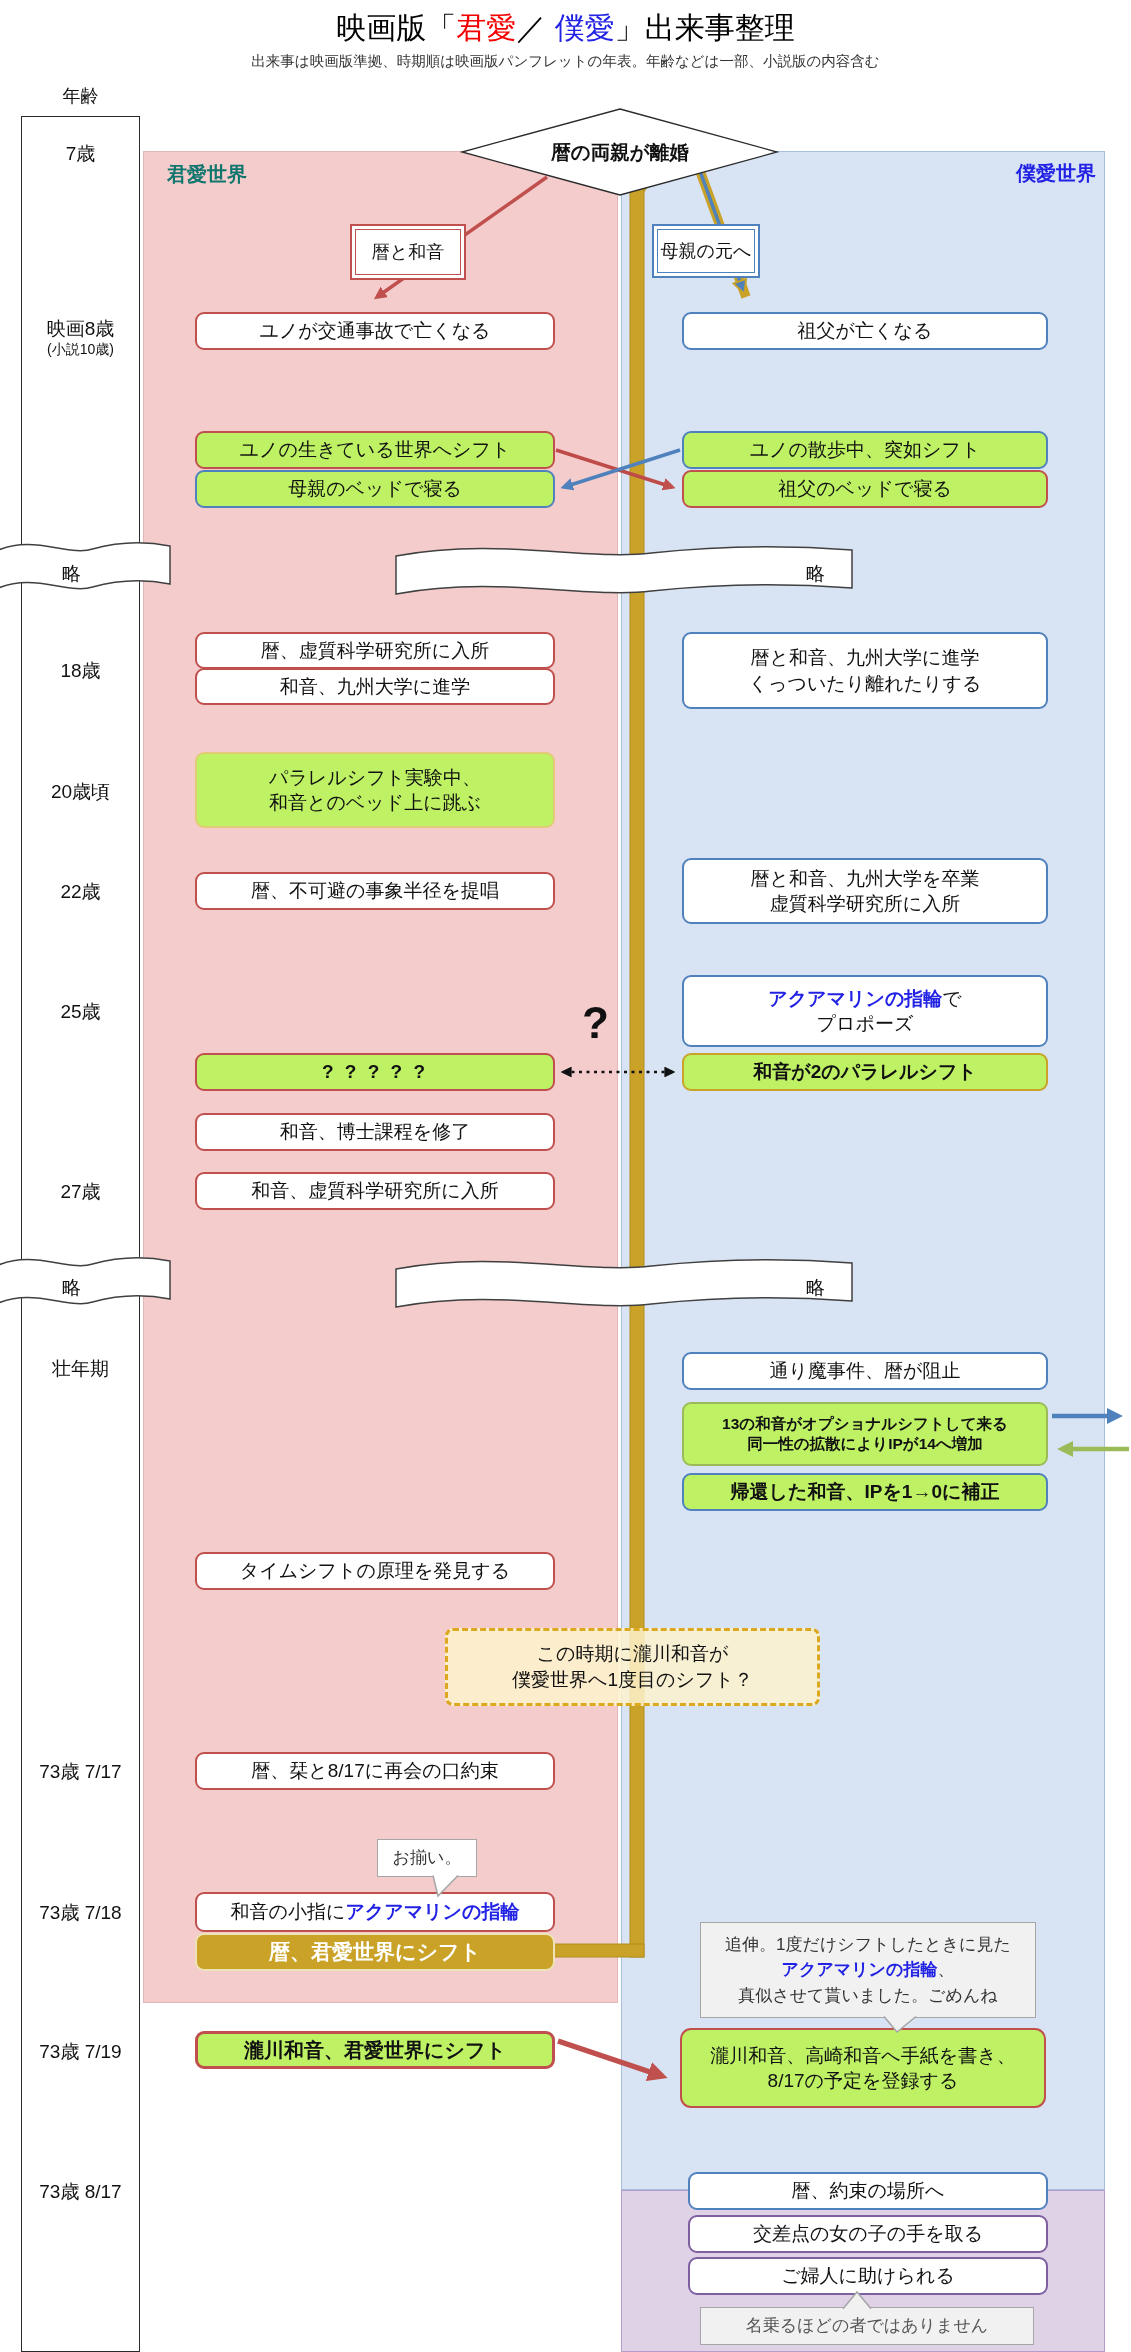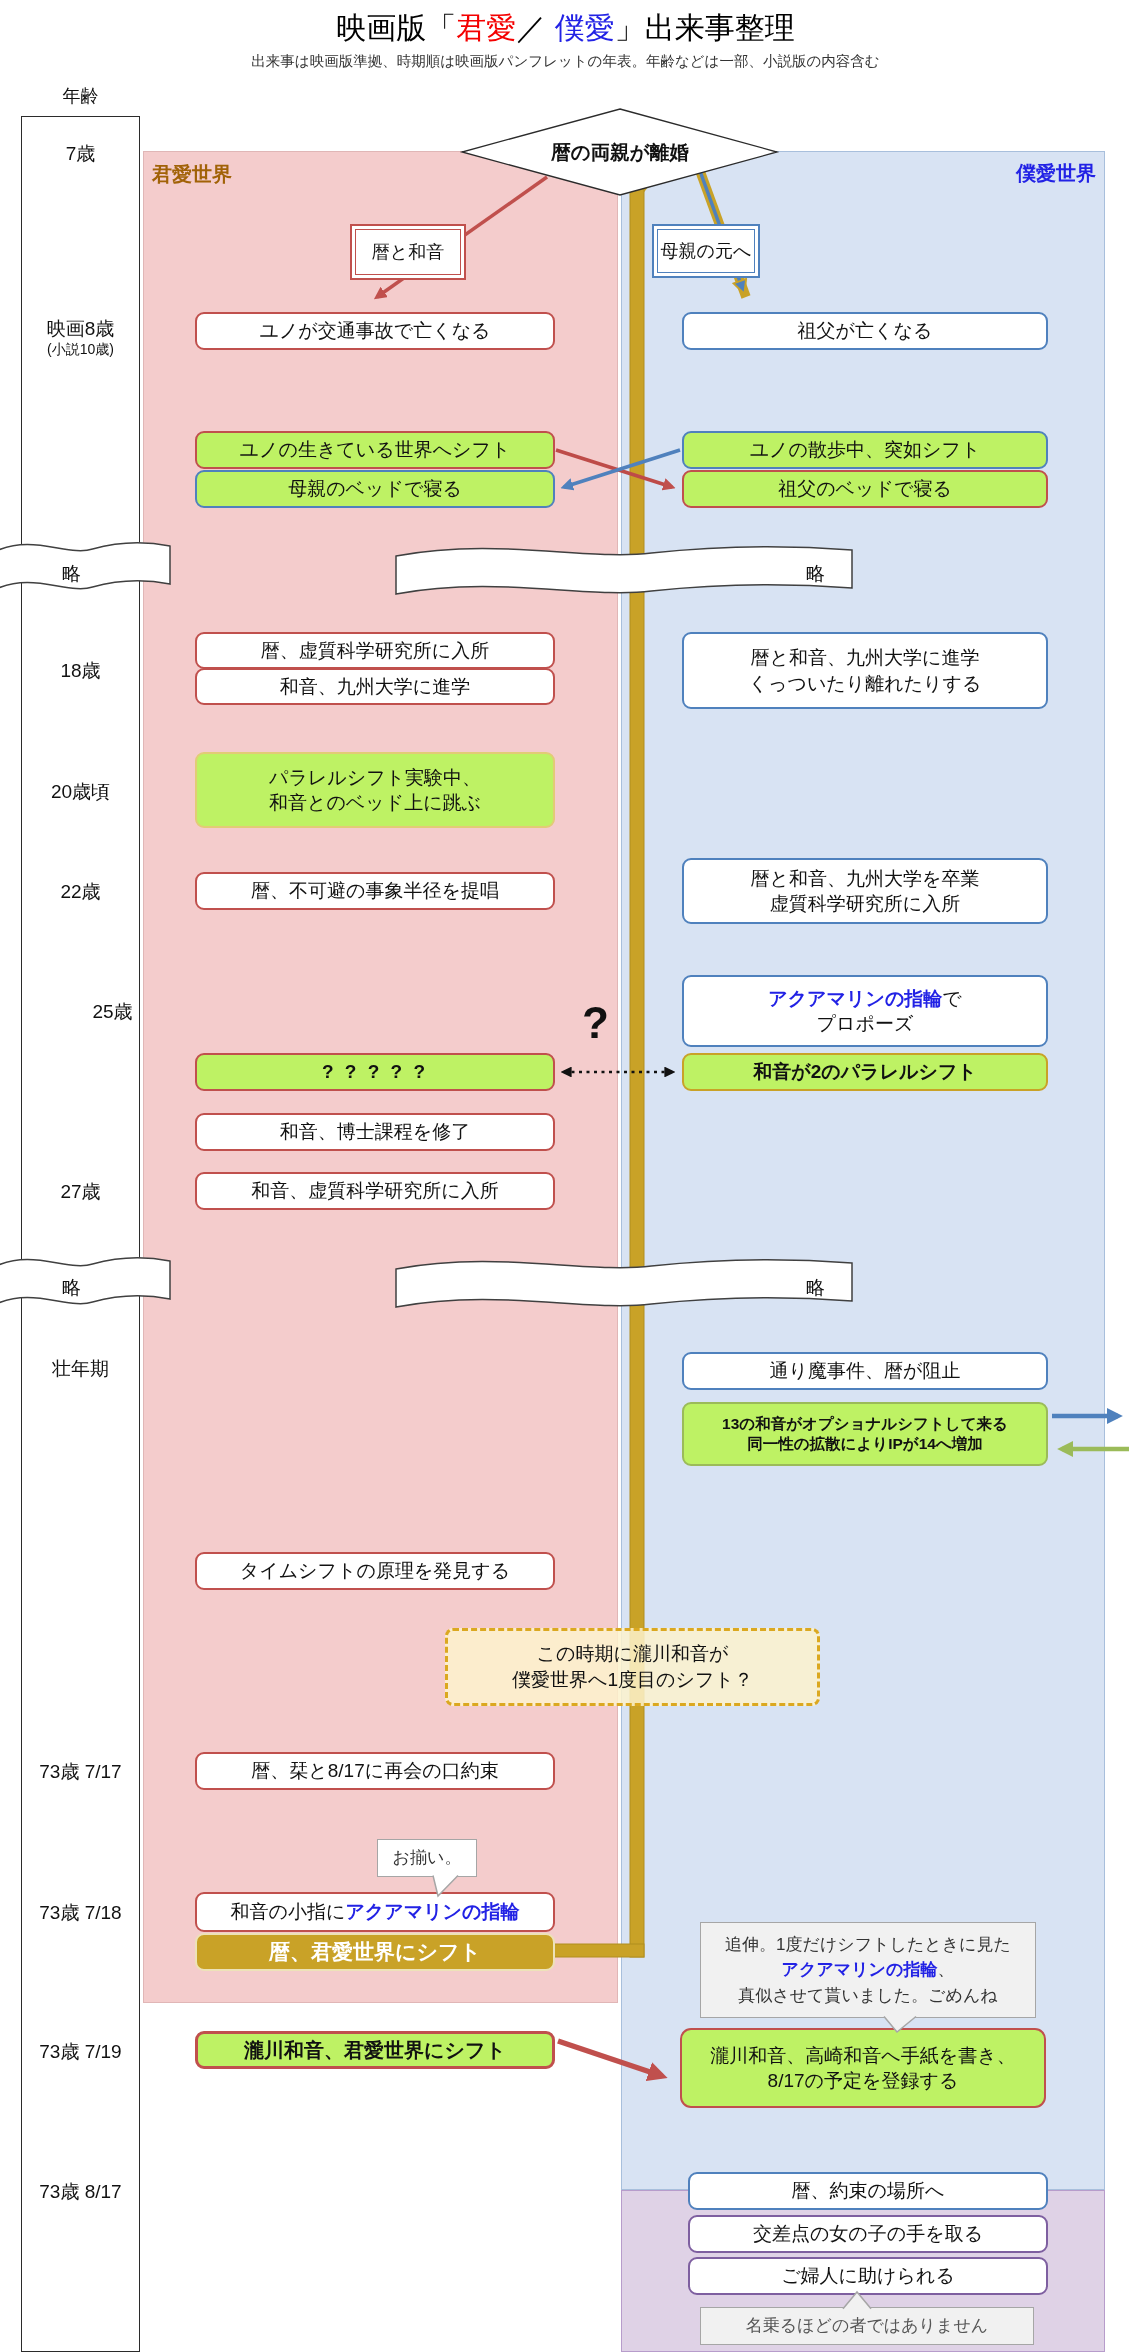"君愛世界" div.wlabel { color: #a16207 -> #0f766e; left: 152px -> 167px }
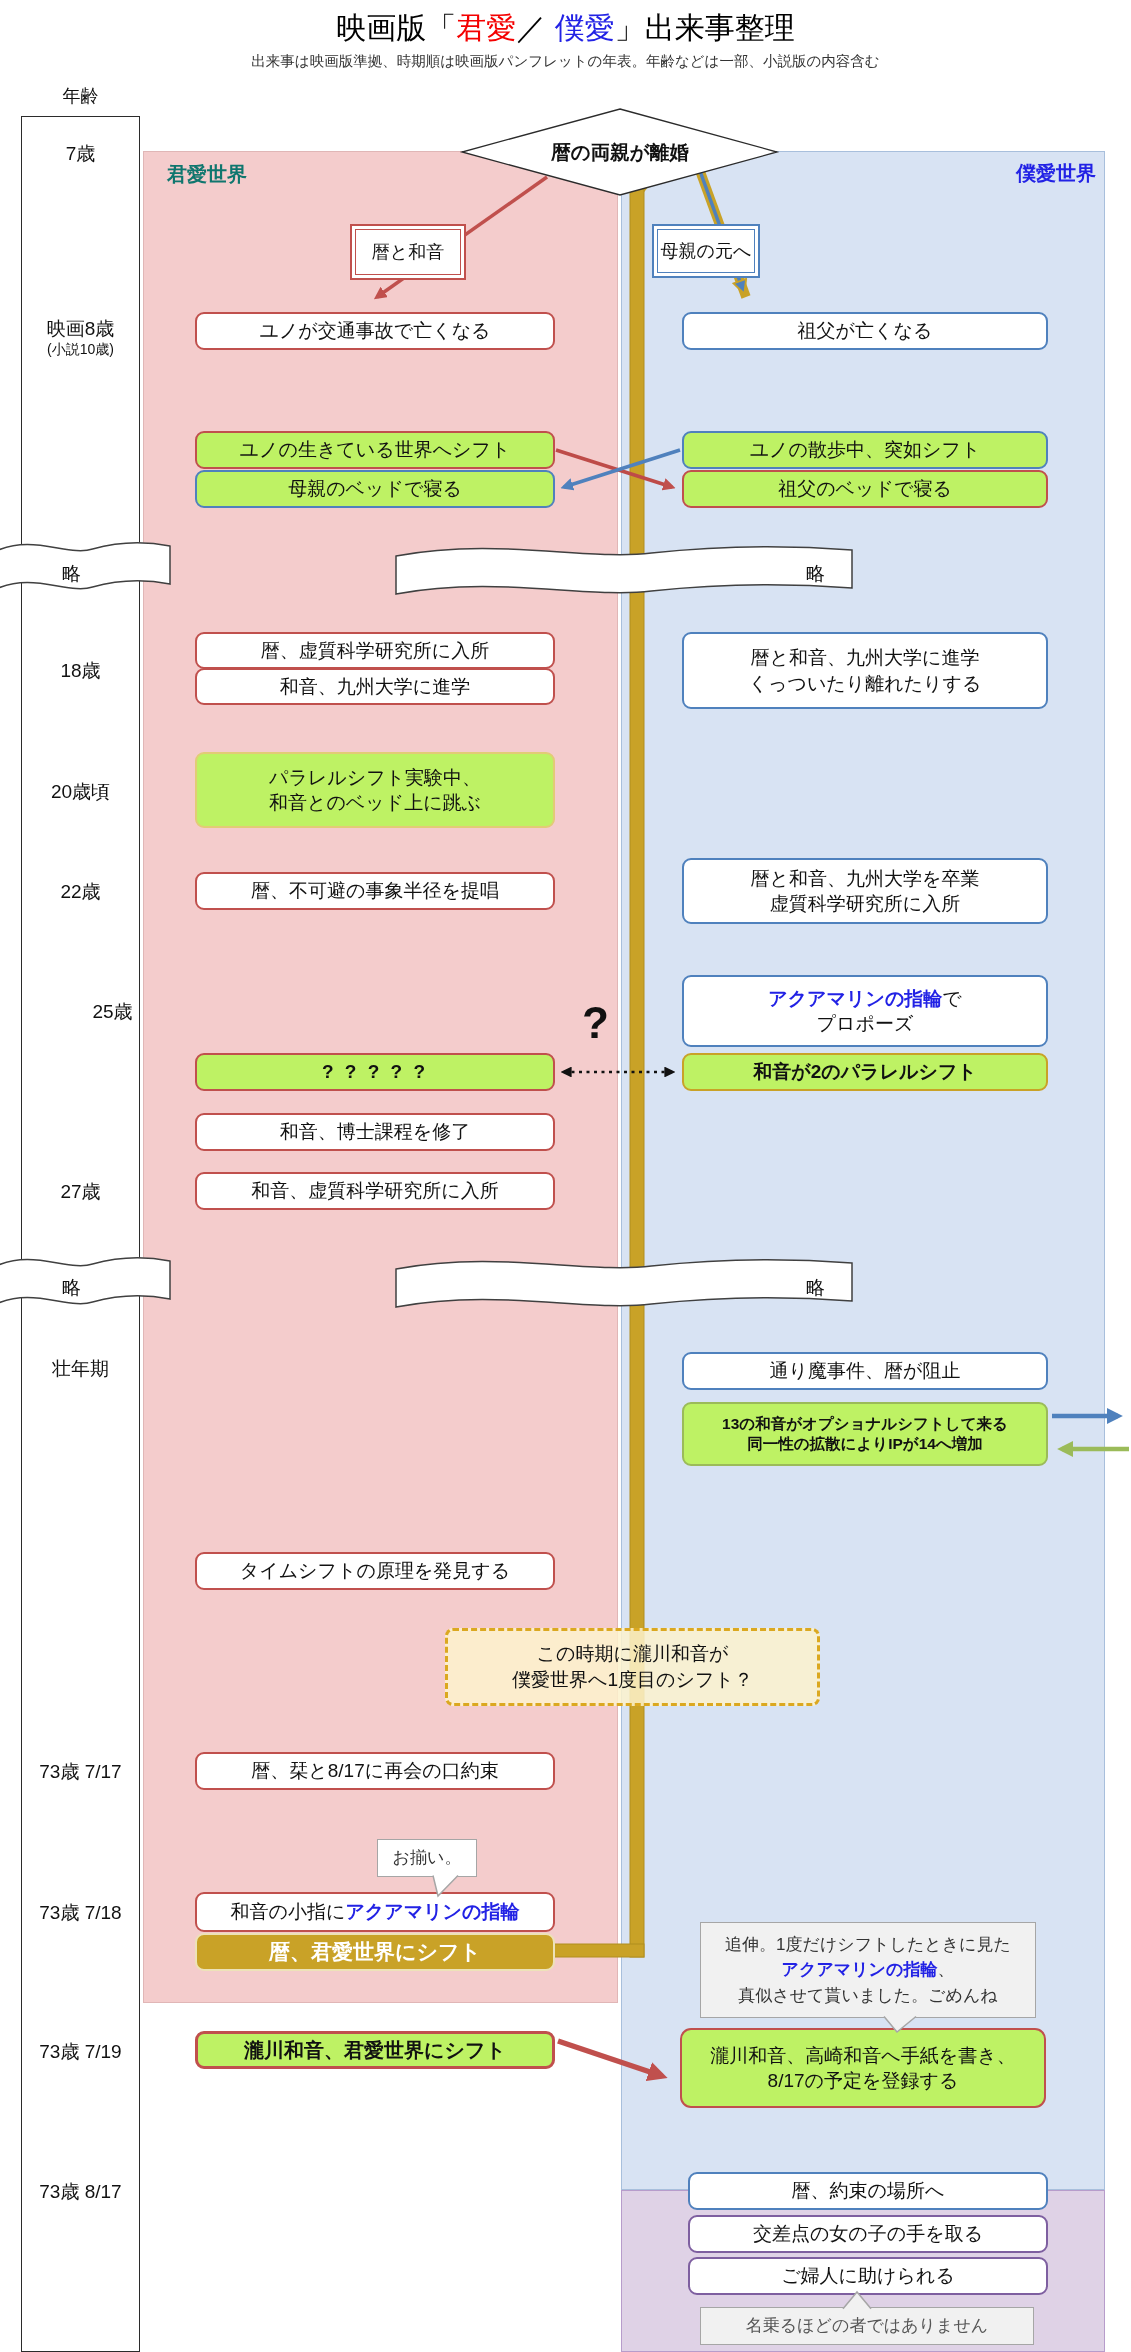"25歳" div.age { padding-left: 32px -> none }
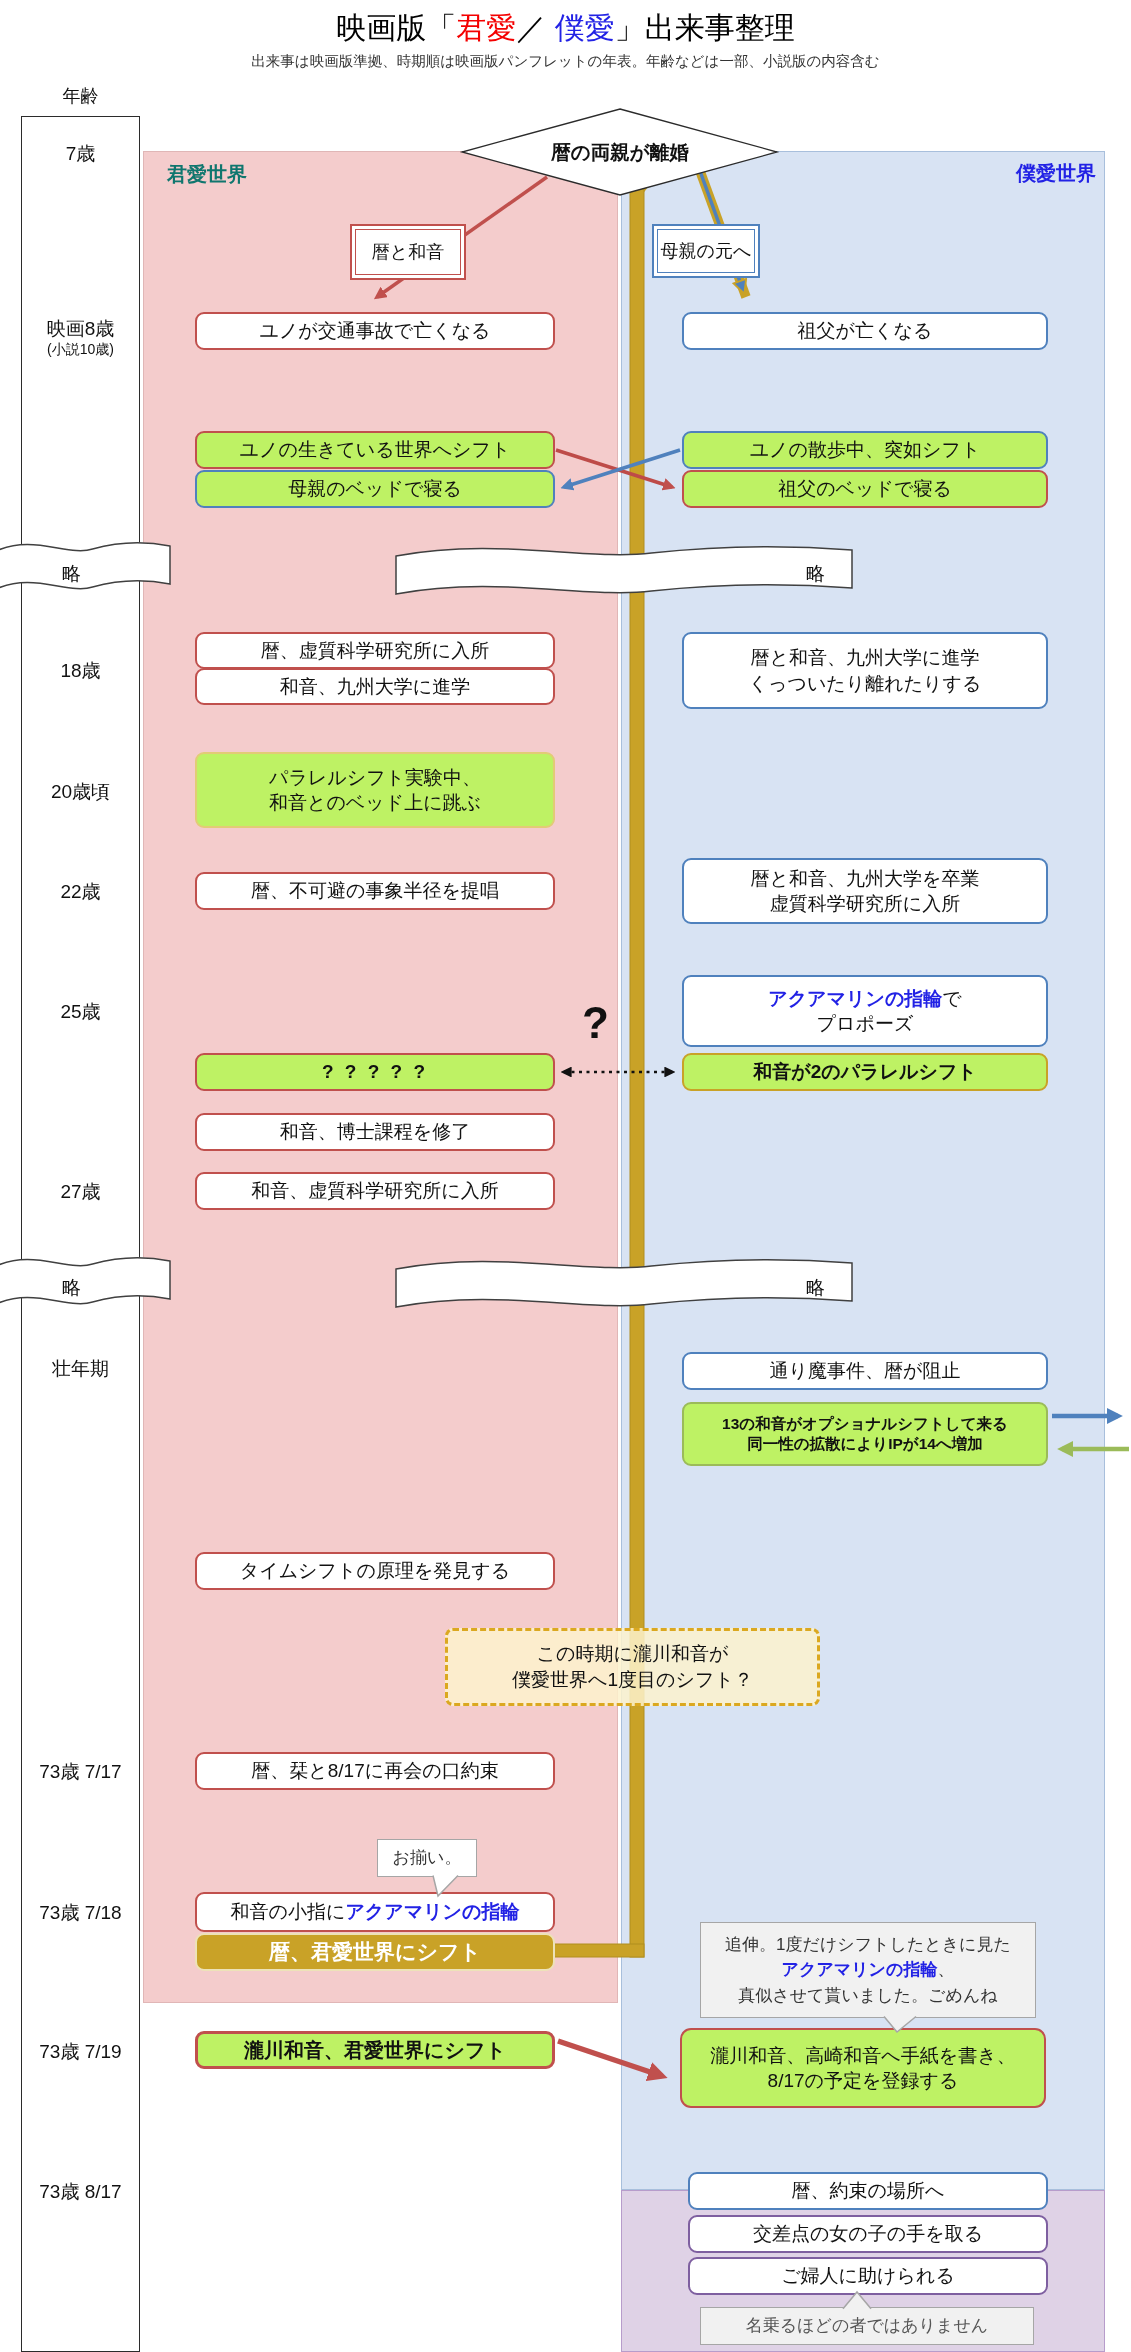"帰還した和音、IPを1→0に補正" div.box { html: none -> <div>帰還した和音、IPを1→0に補正</div> }
